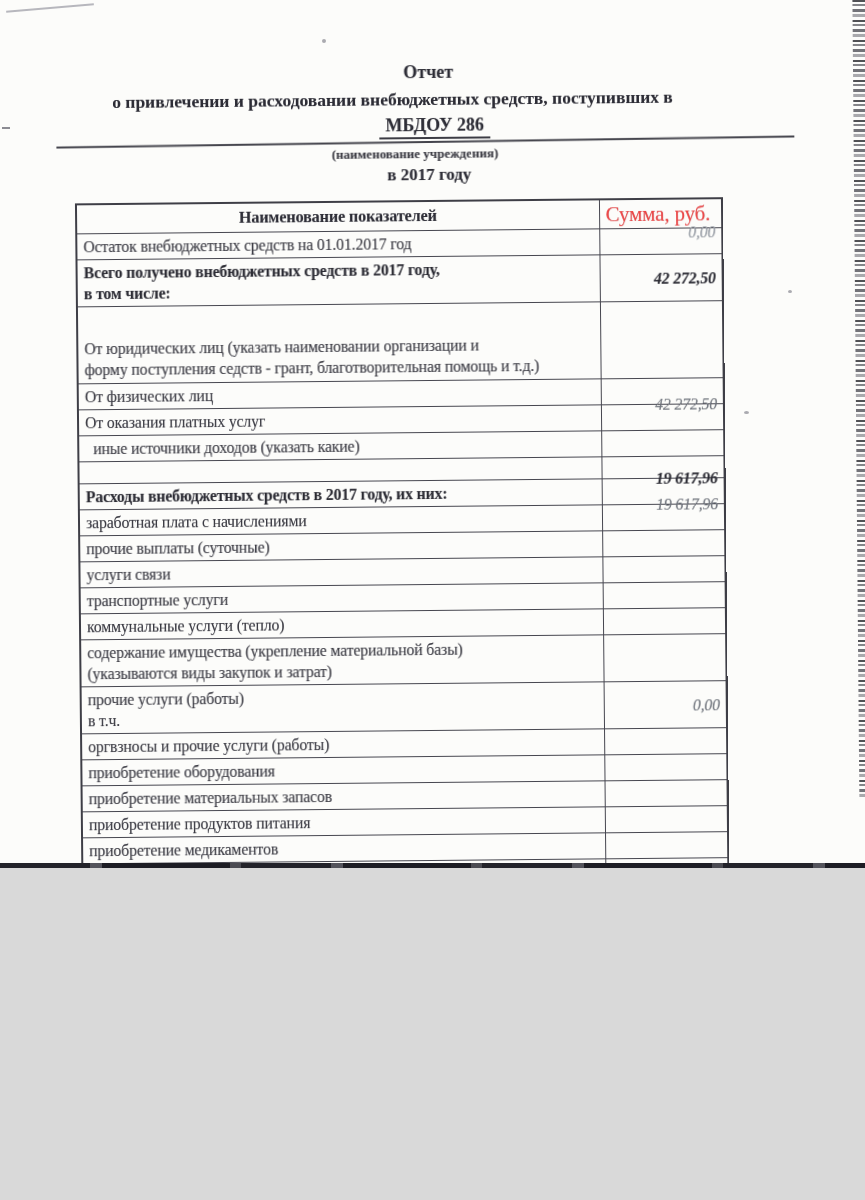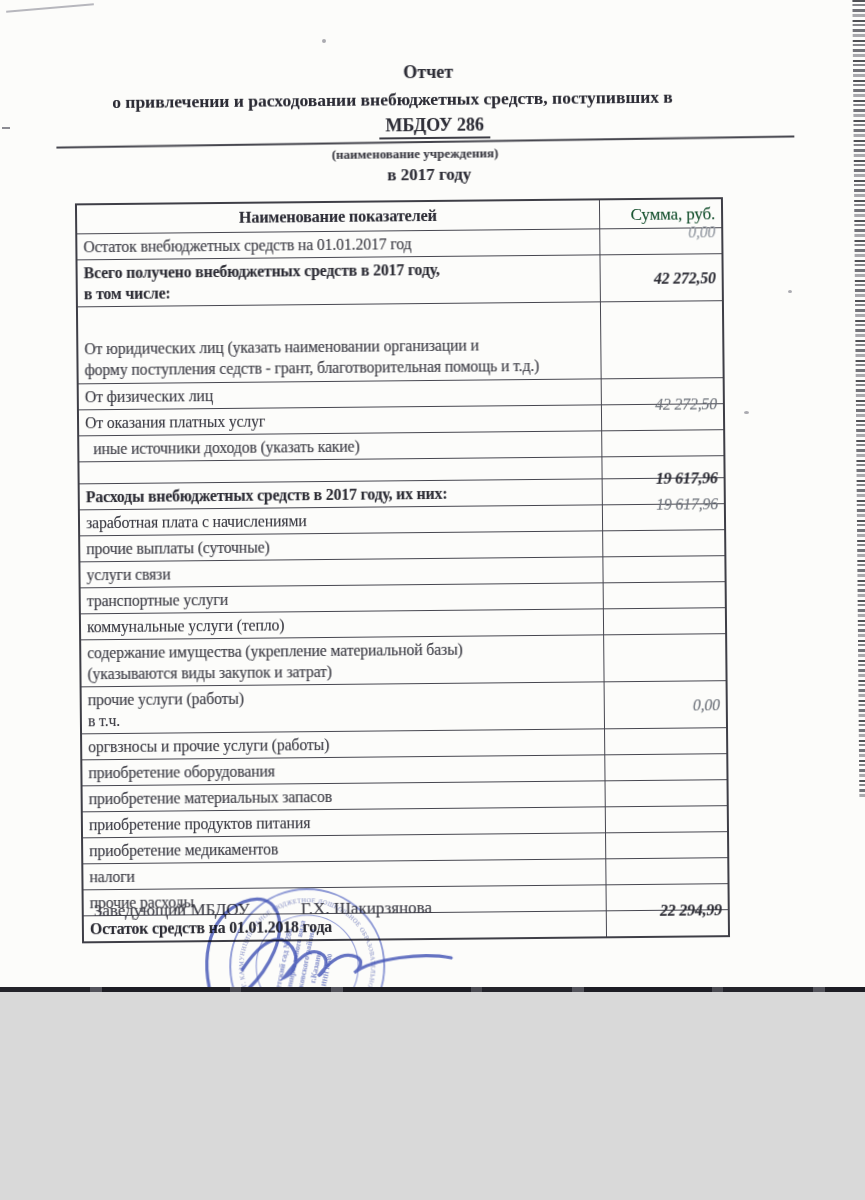"Отчет" .page { height: 992px -> 868px }
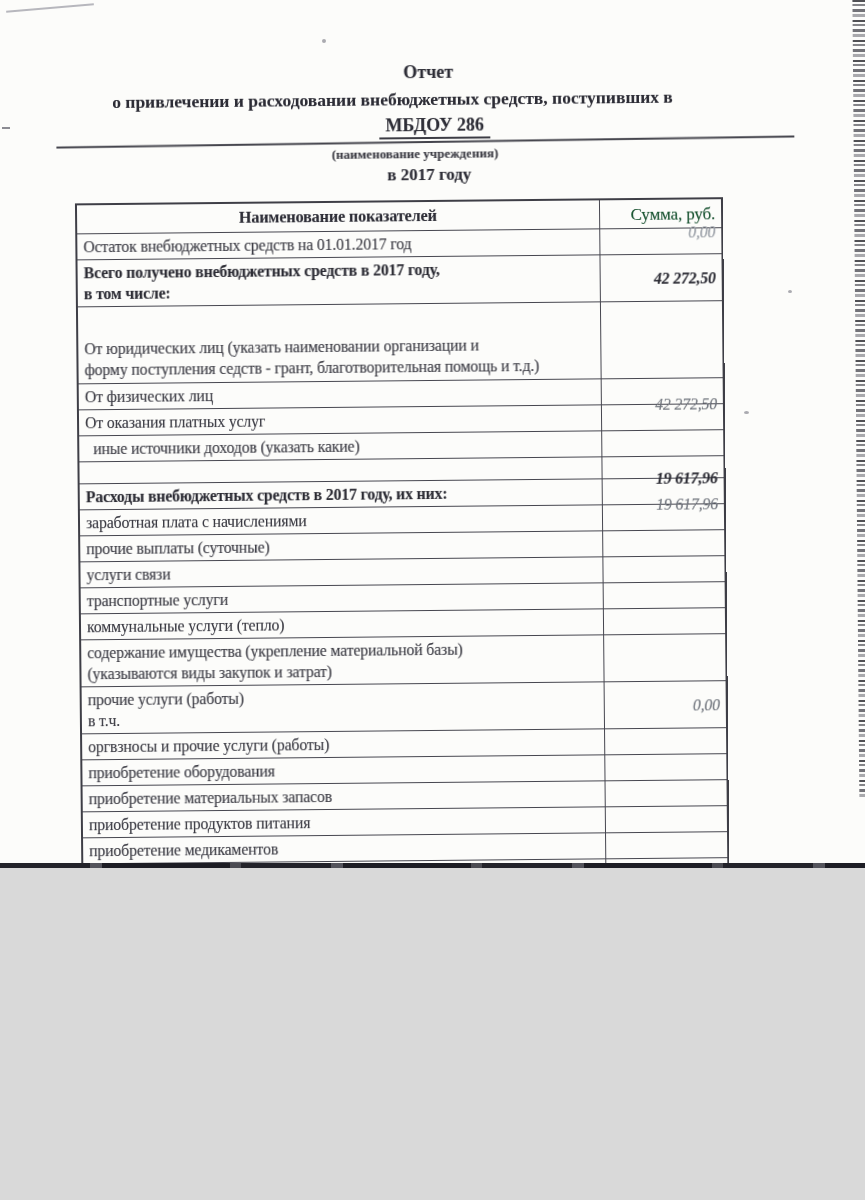"Сумма, руб." th.h-amt { color: #14532d -> #ef4444; font-size: 17px -> 21px; text-align: right -> left }
